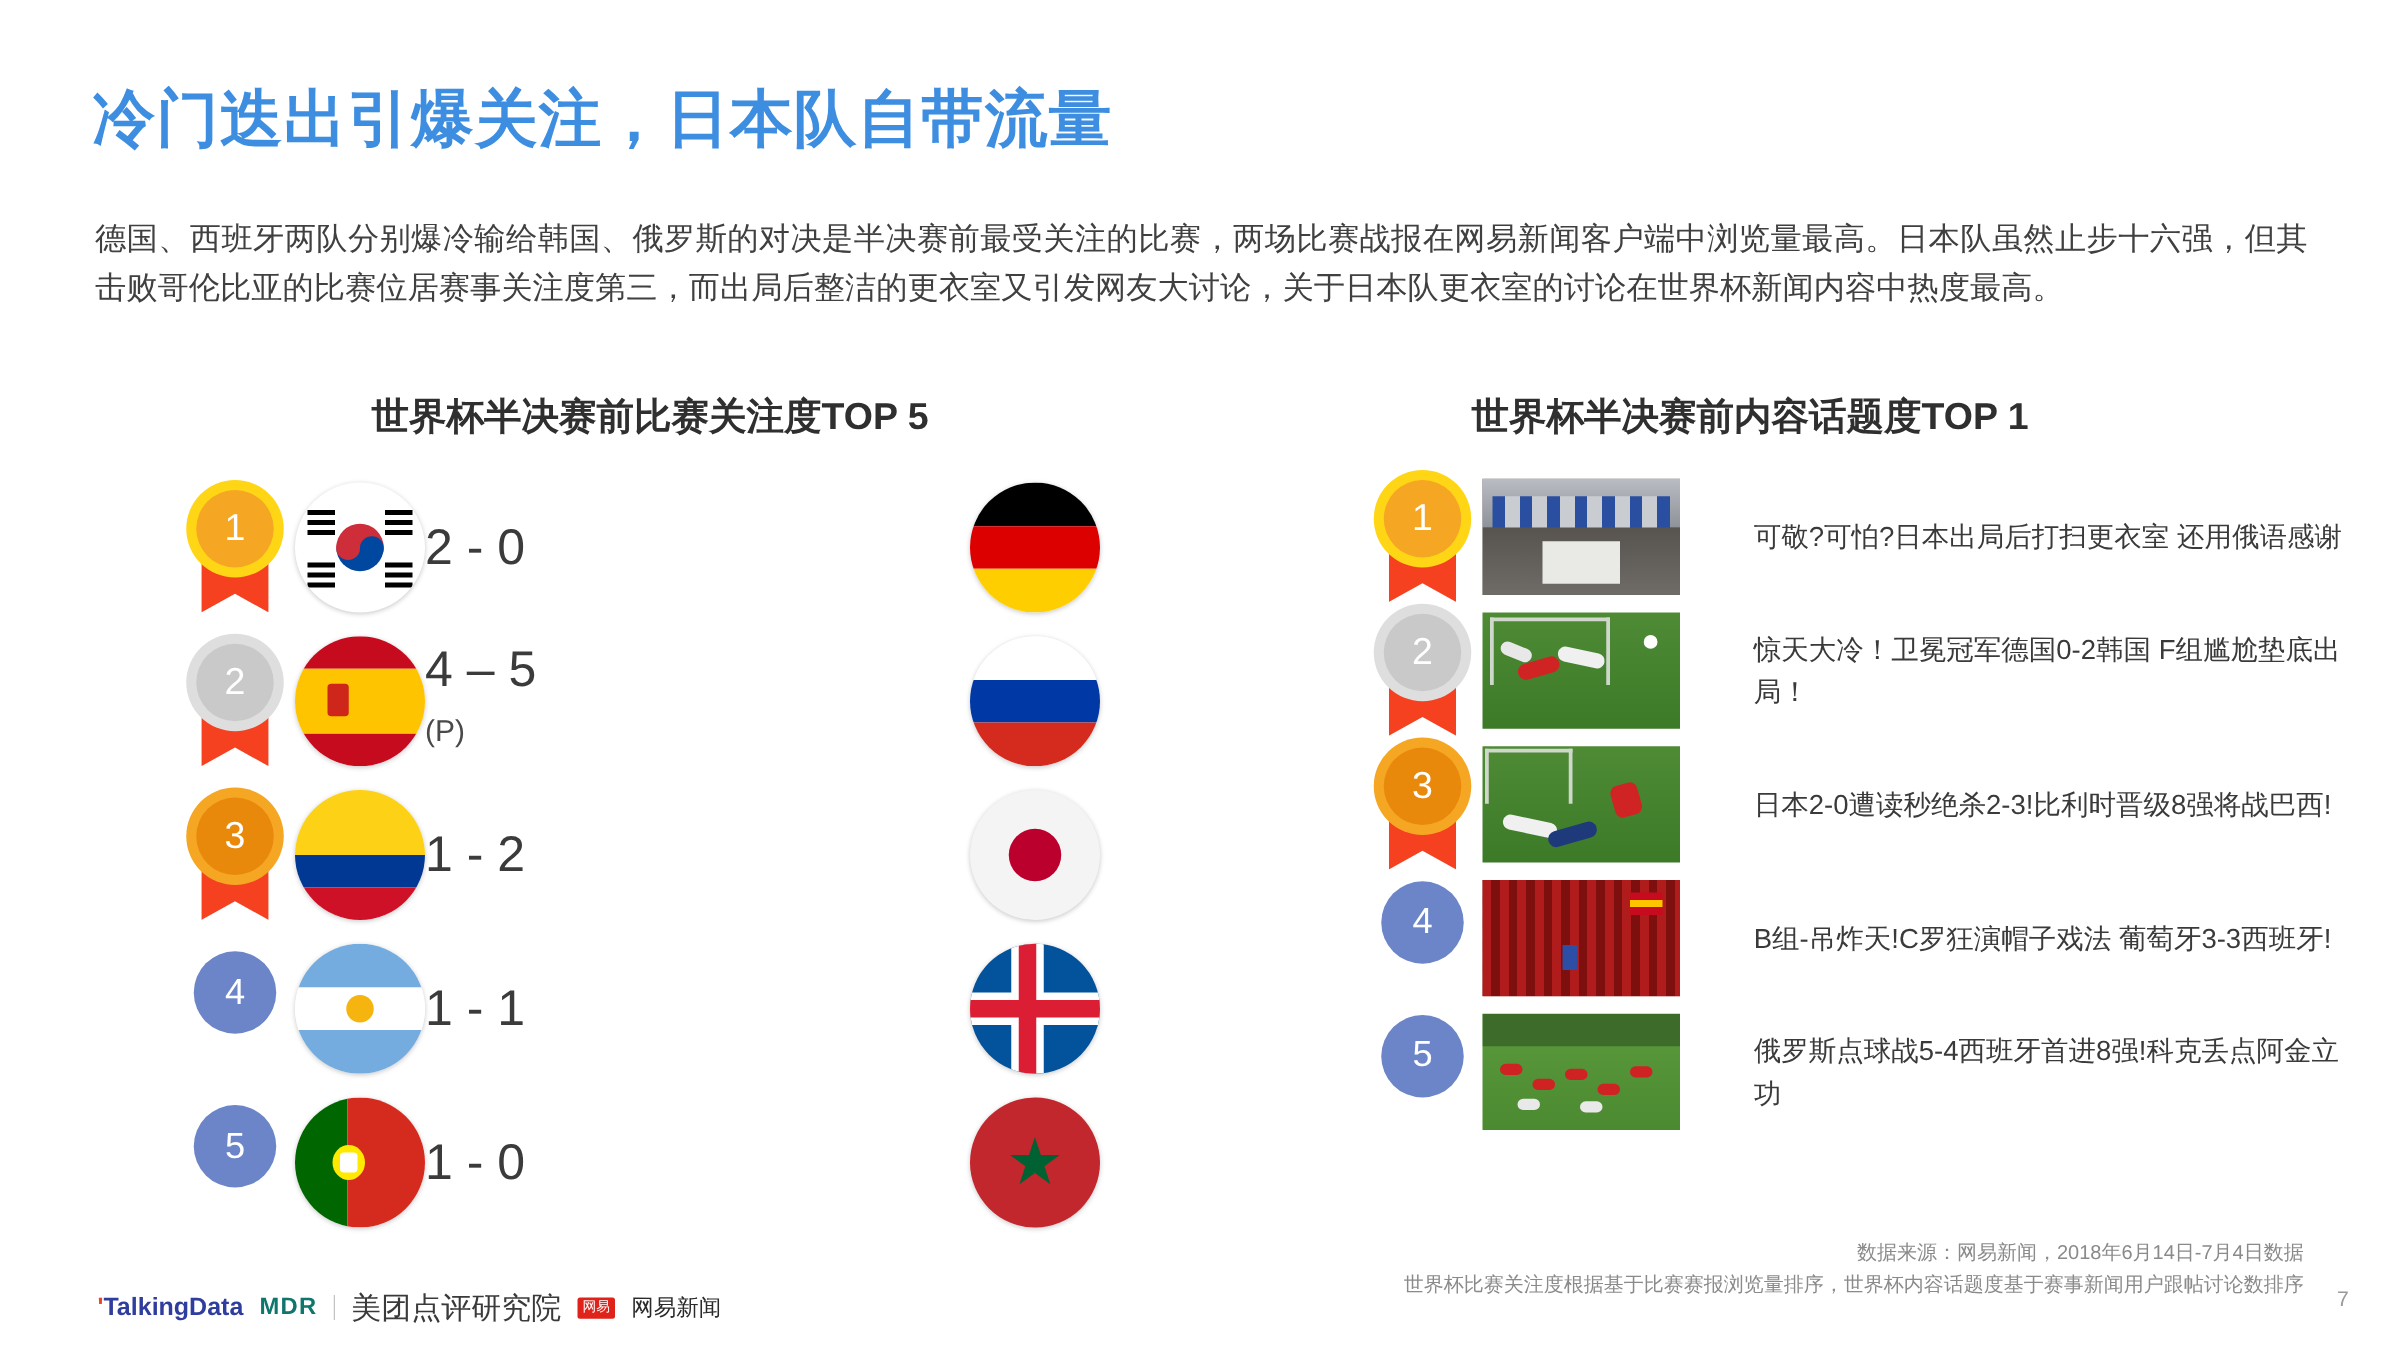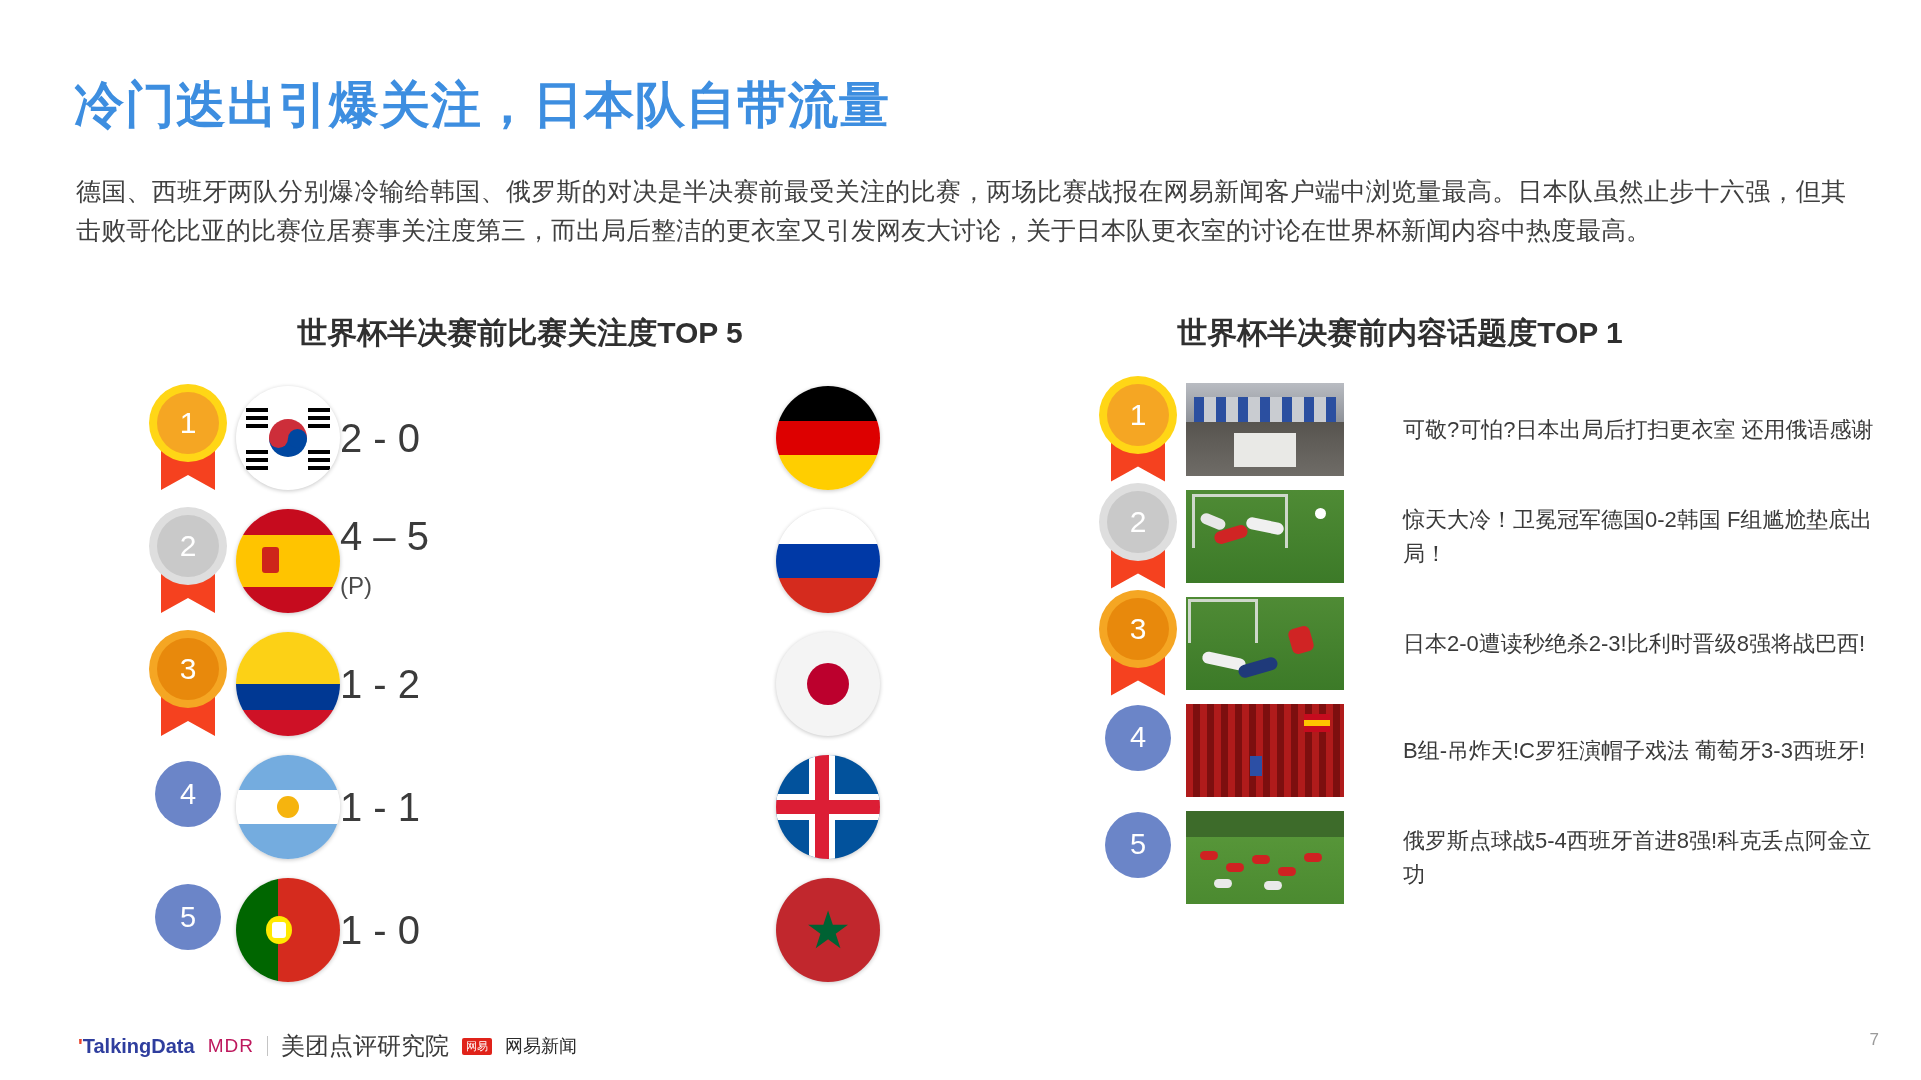"冷门迭出引爆关注，日本队自带流量" .title { top: 72px -> 62px }
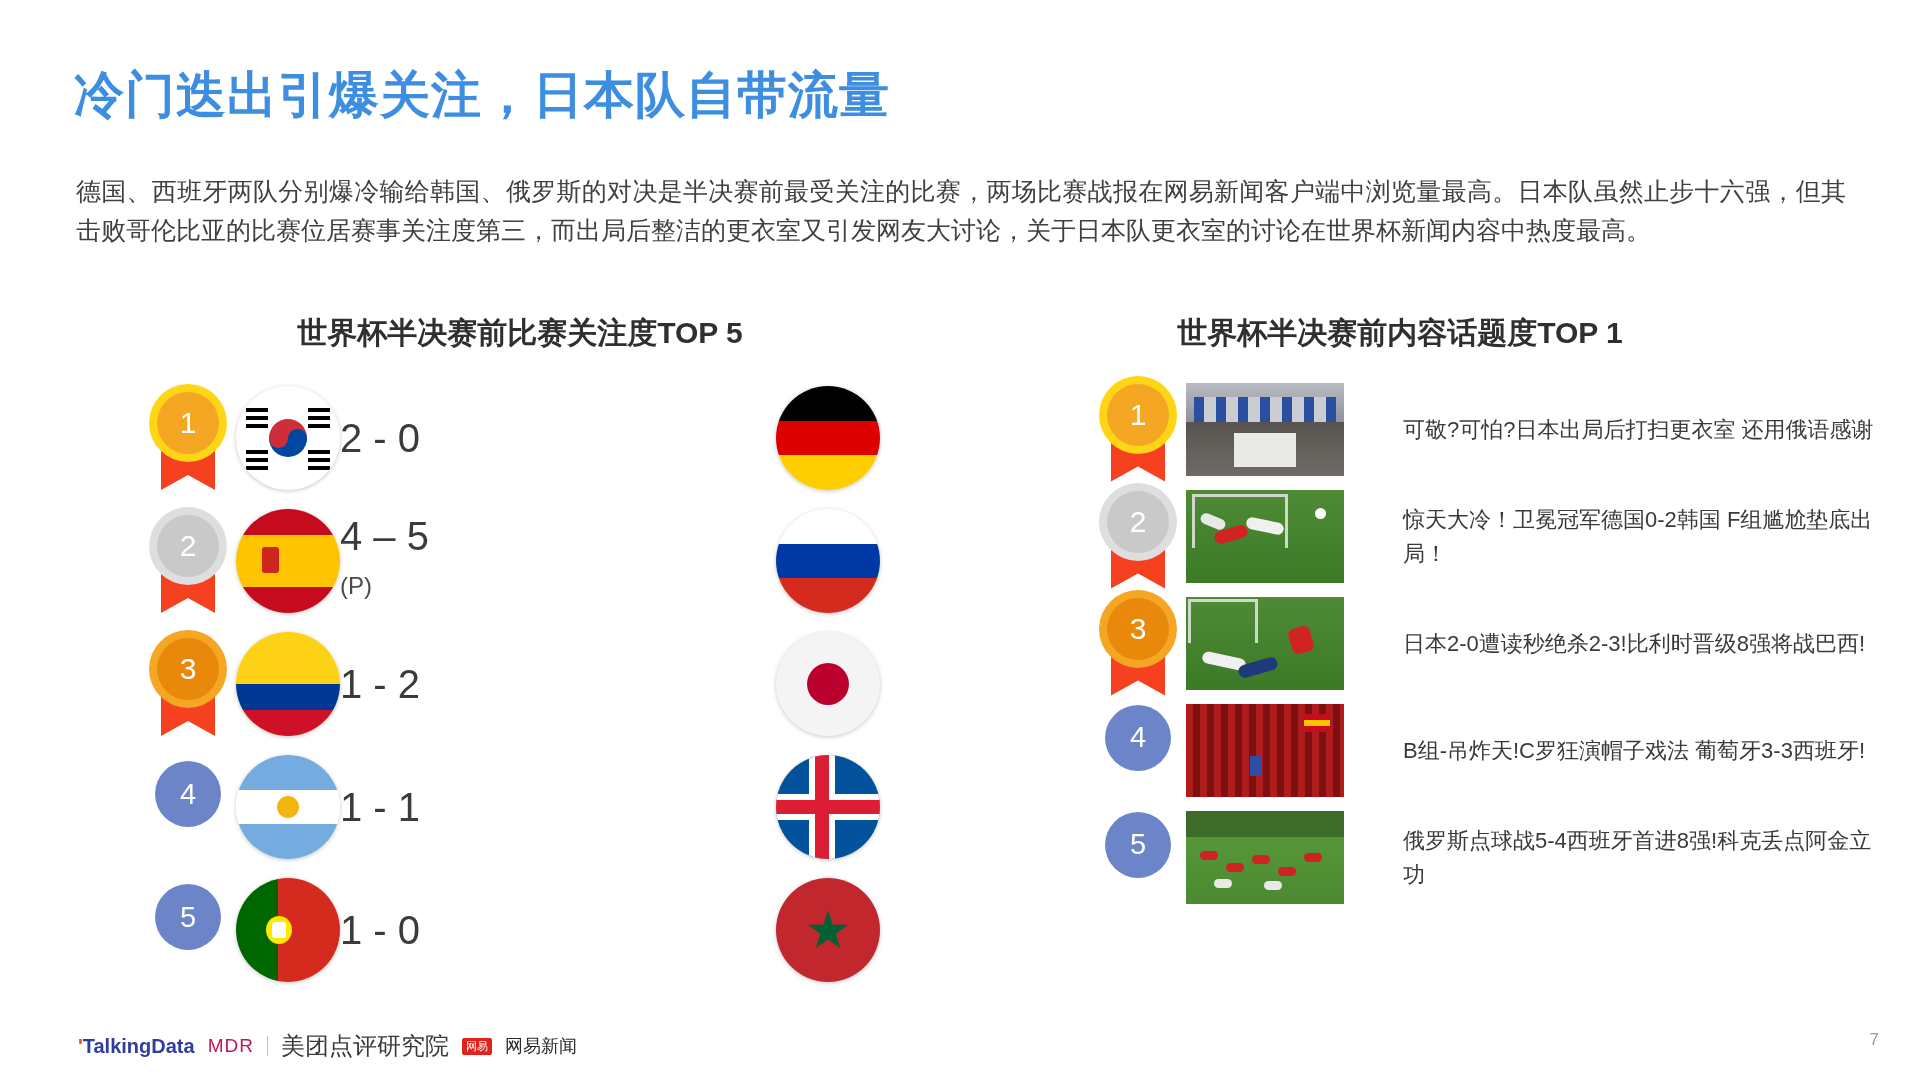"数据来源：网易新闻，2018年6月14日-7月4日数据" div.src { html: none -> <div> <div>数据来源：网易新闻，2018年6月14日-7月4日数据</div> <div>世界杯比赛关注度根据基于比赛赛报浏览量排序，世界杯内容话题度基于赛事新闻用户跟帖讨论数排序</div> </div> }
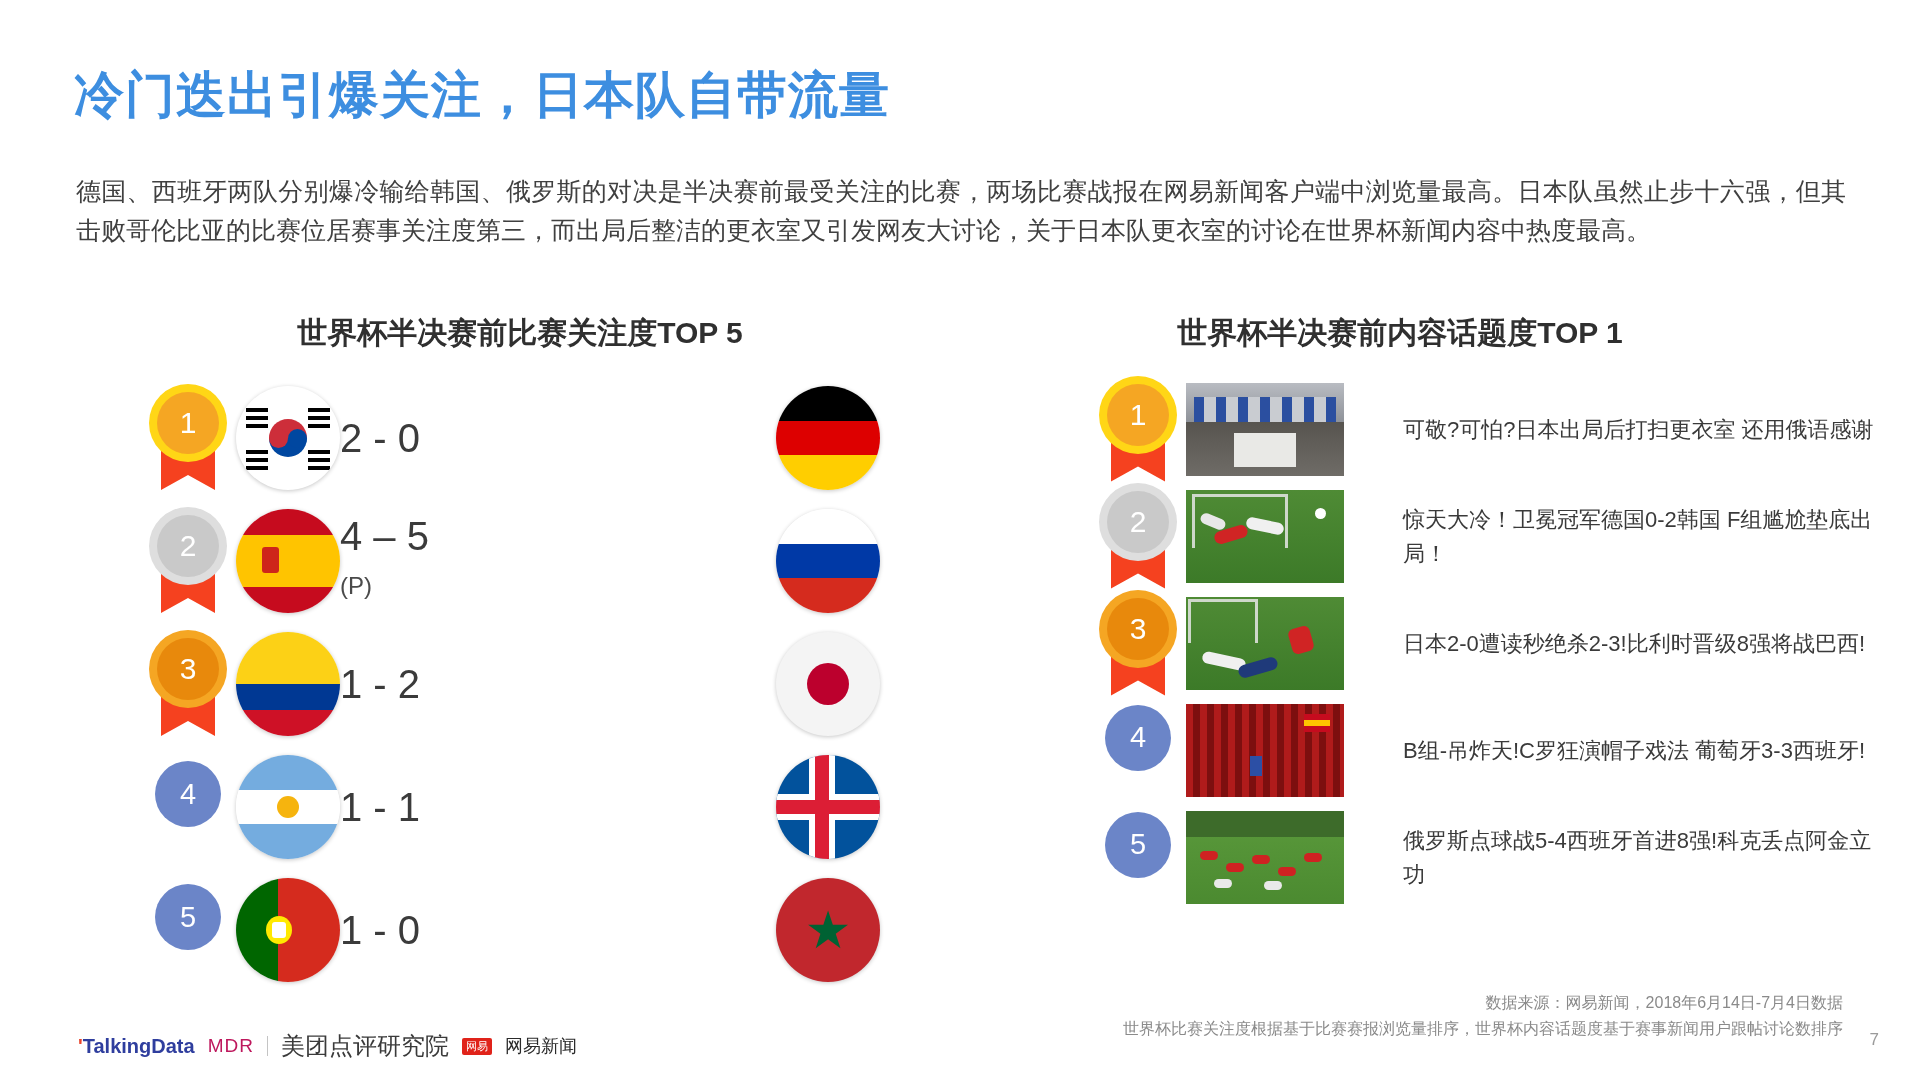"MDR" .logo-mdr { color: #be185d -> #0f766e; font-weight: 400 -> 700 }
